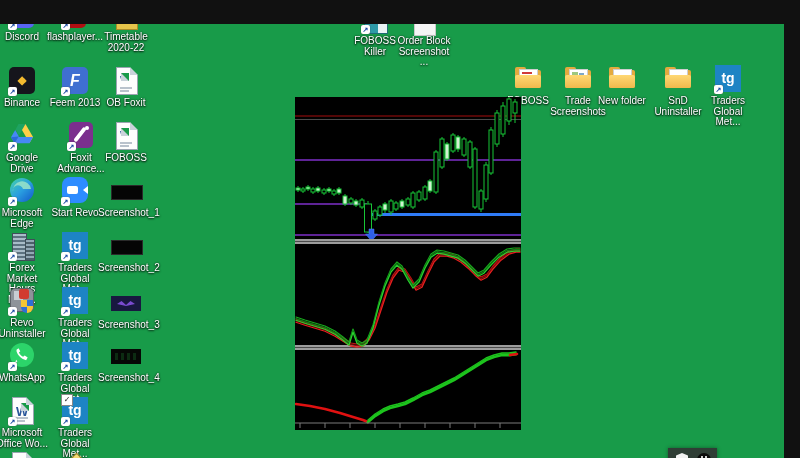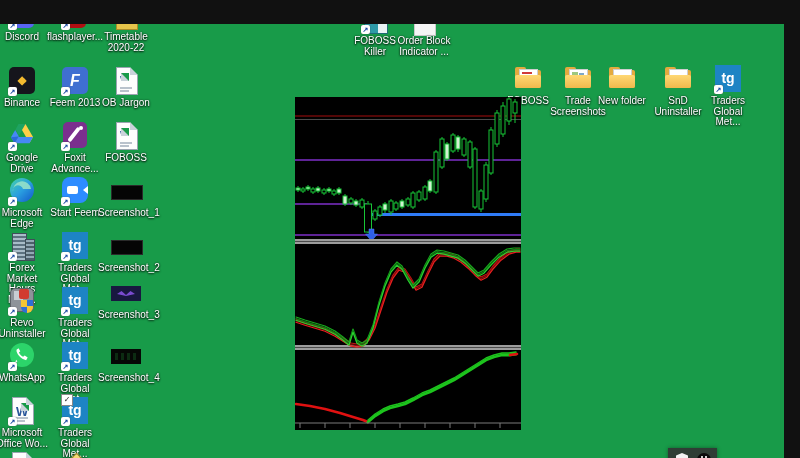"Order Block" div.icon-label { text: Indicator -> Screenshot }
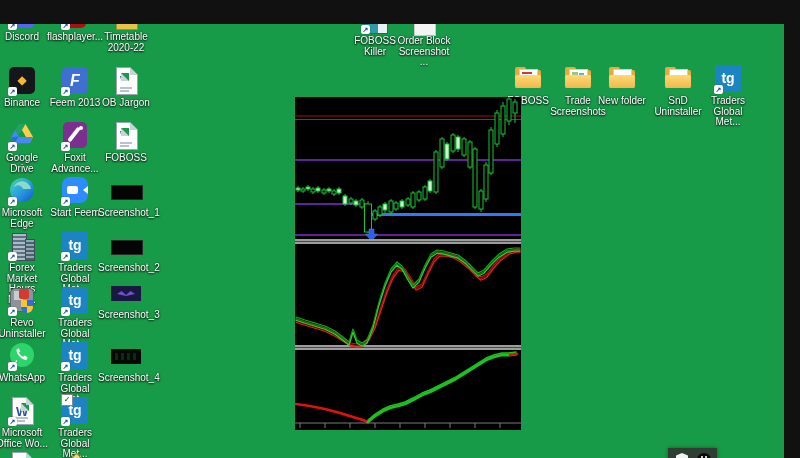"OB Jargon" div.icon-label { text: Jargon -> Foxit }
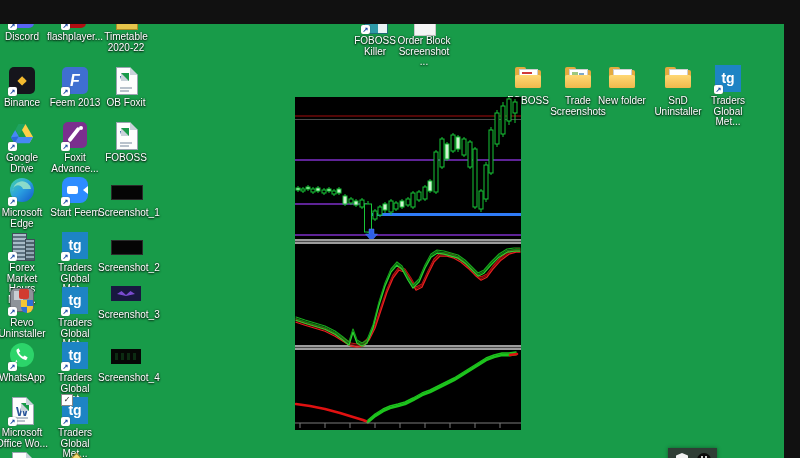"Foxit" div.icon-cell { left: 47px -> 53px }
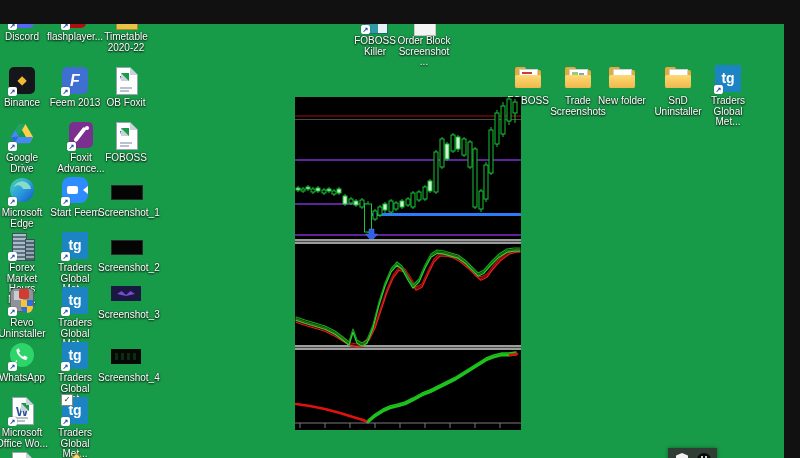"Start Feem" div.icon-label { text: Feem -> Revo }
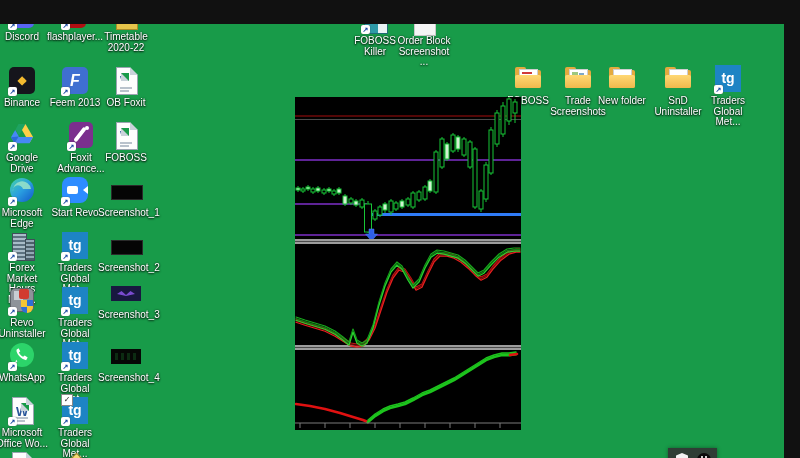"Screenshot_3" div.icon-cell { top: 254px -> 264px }
